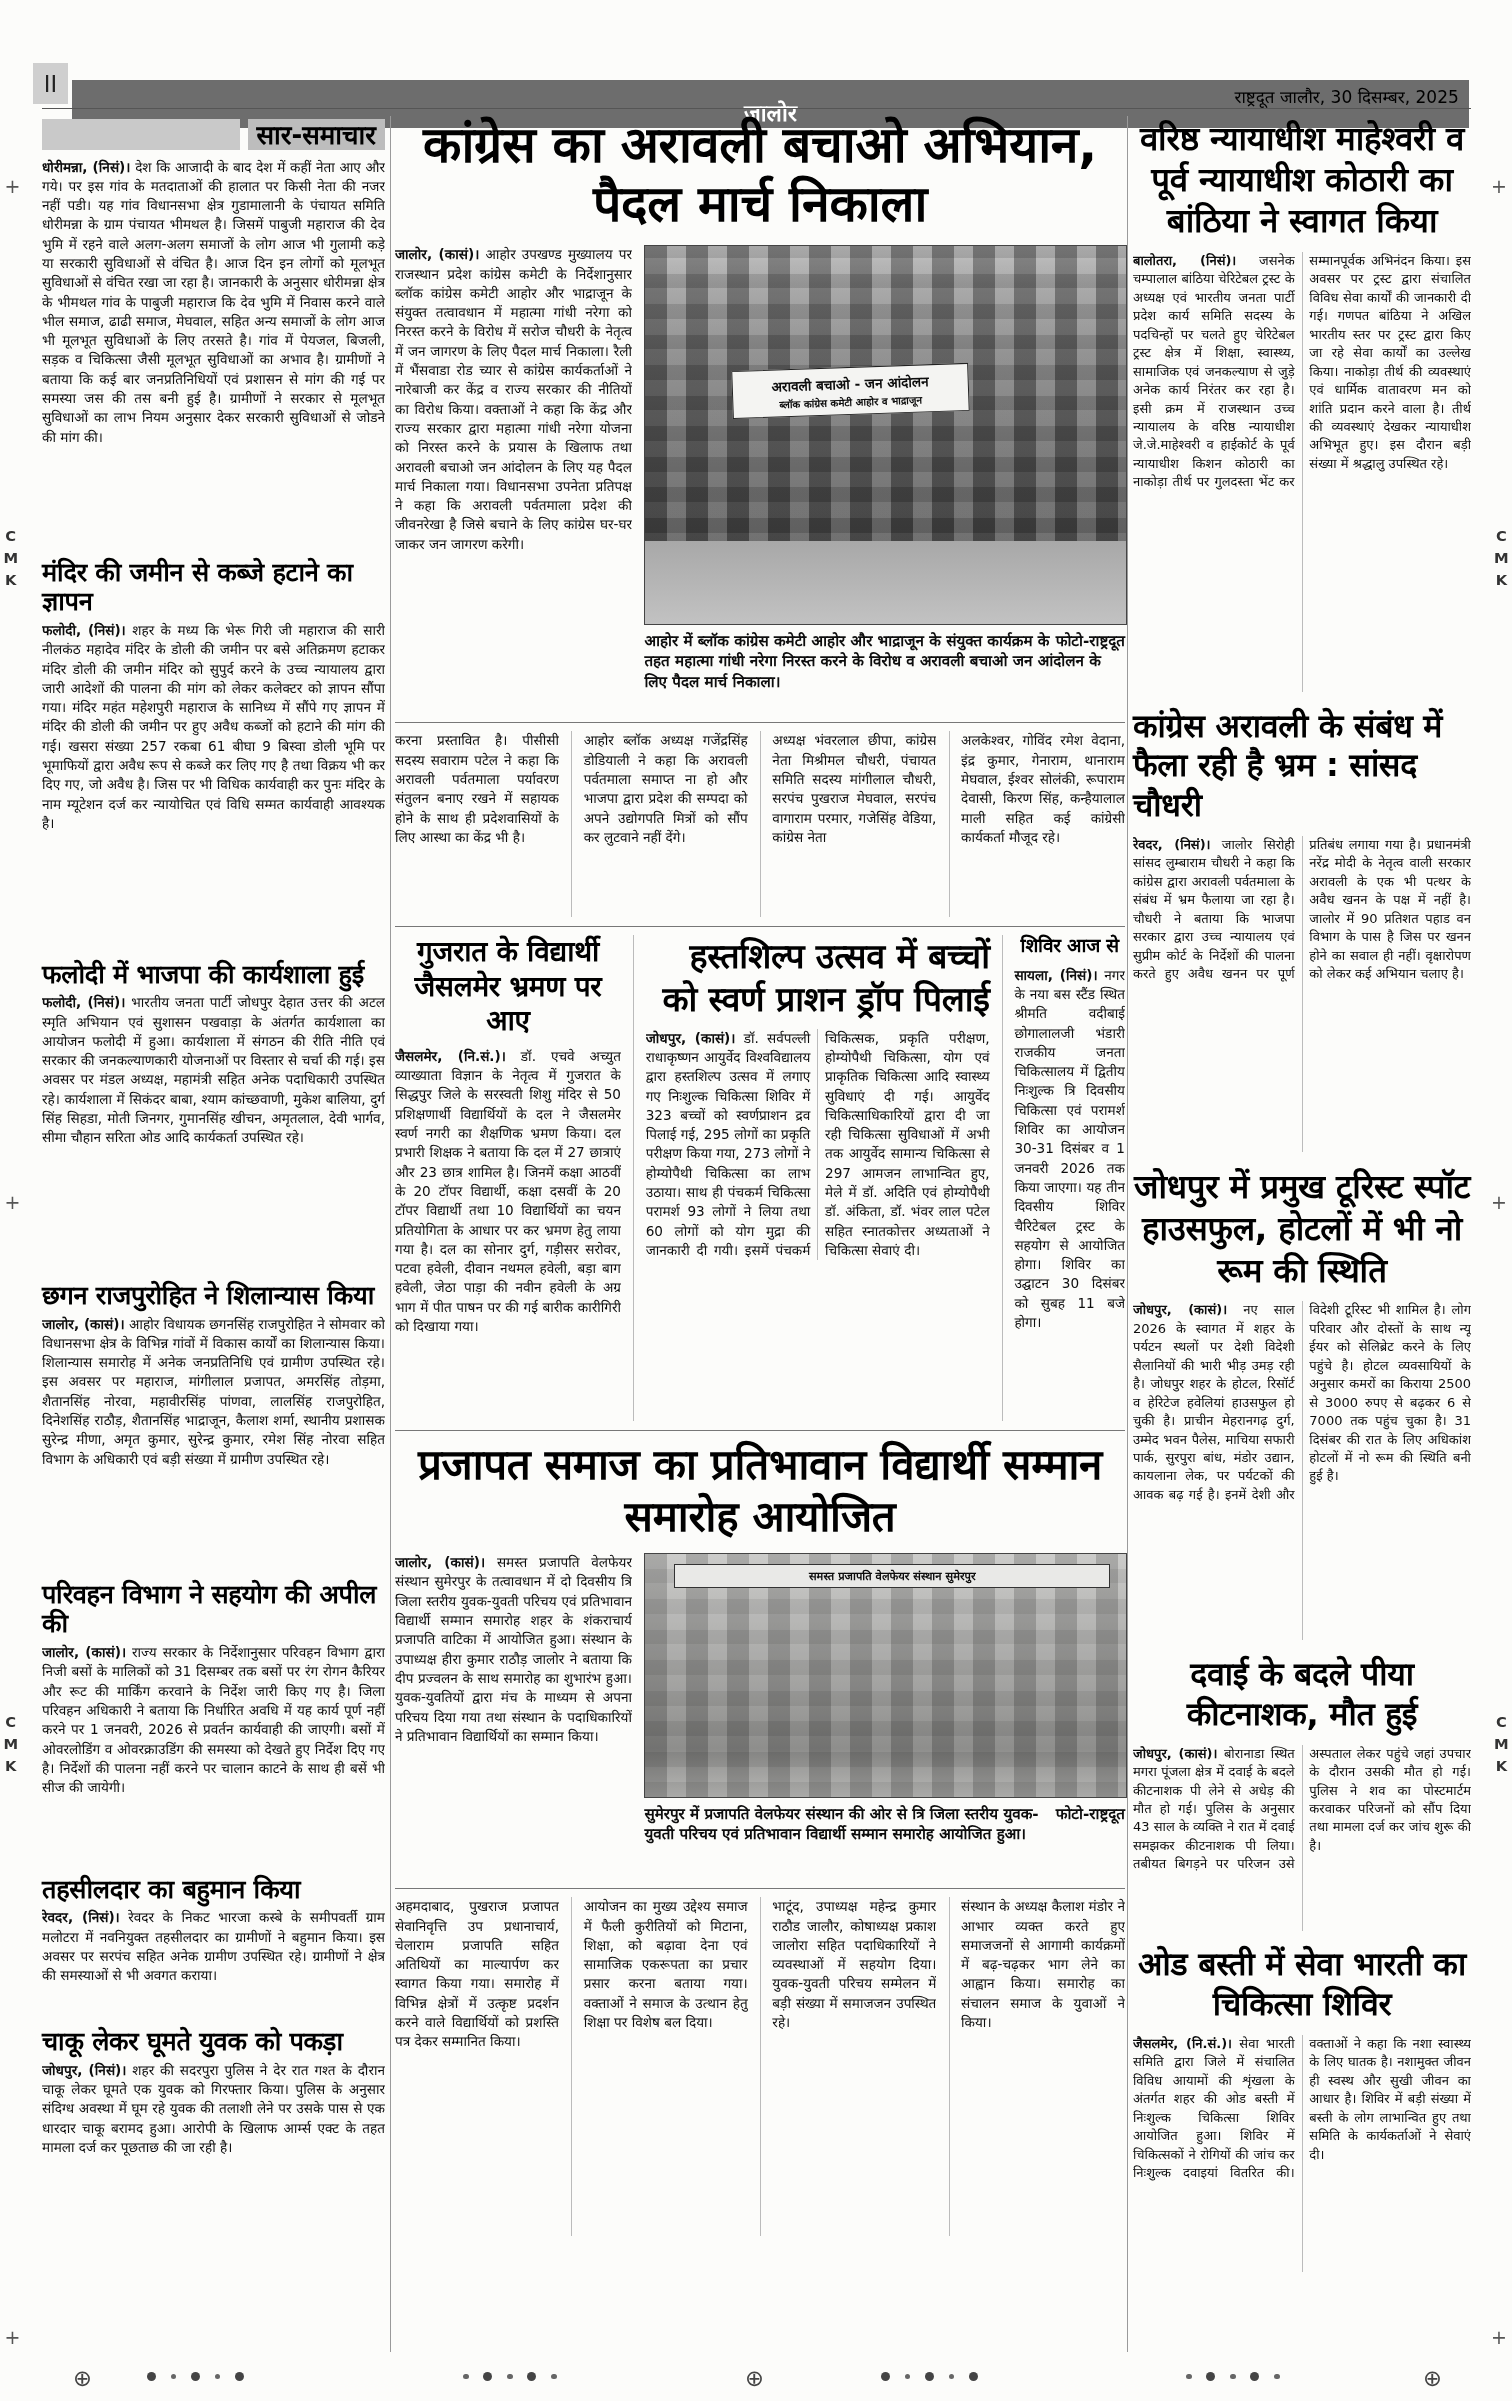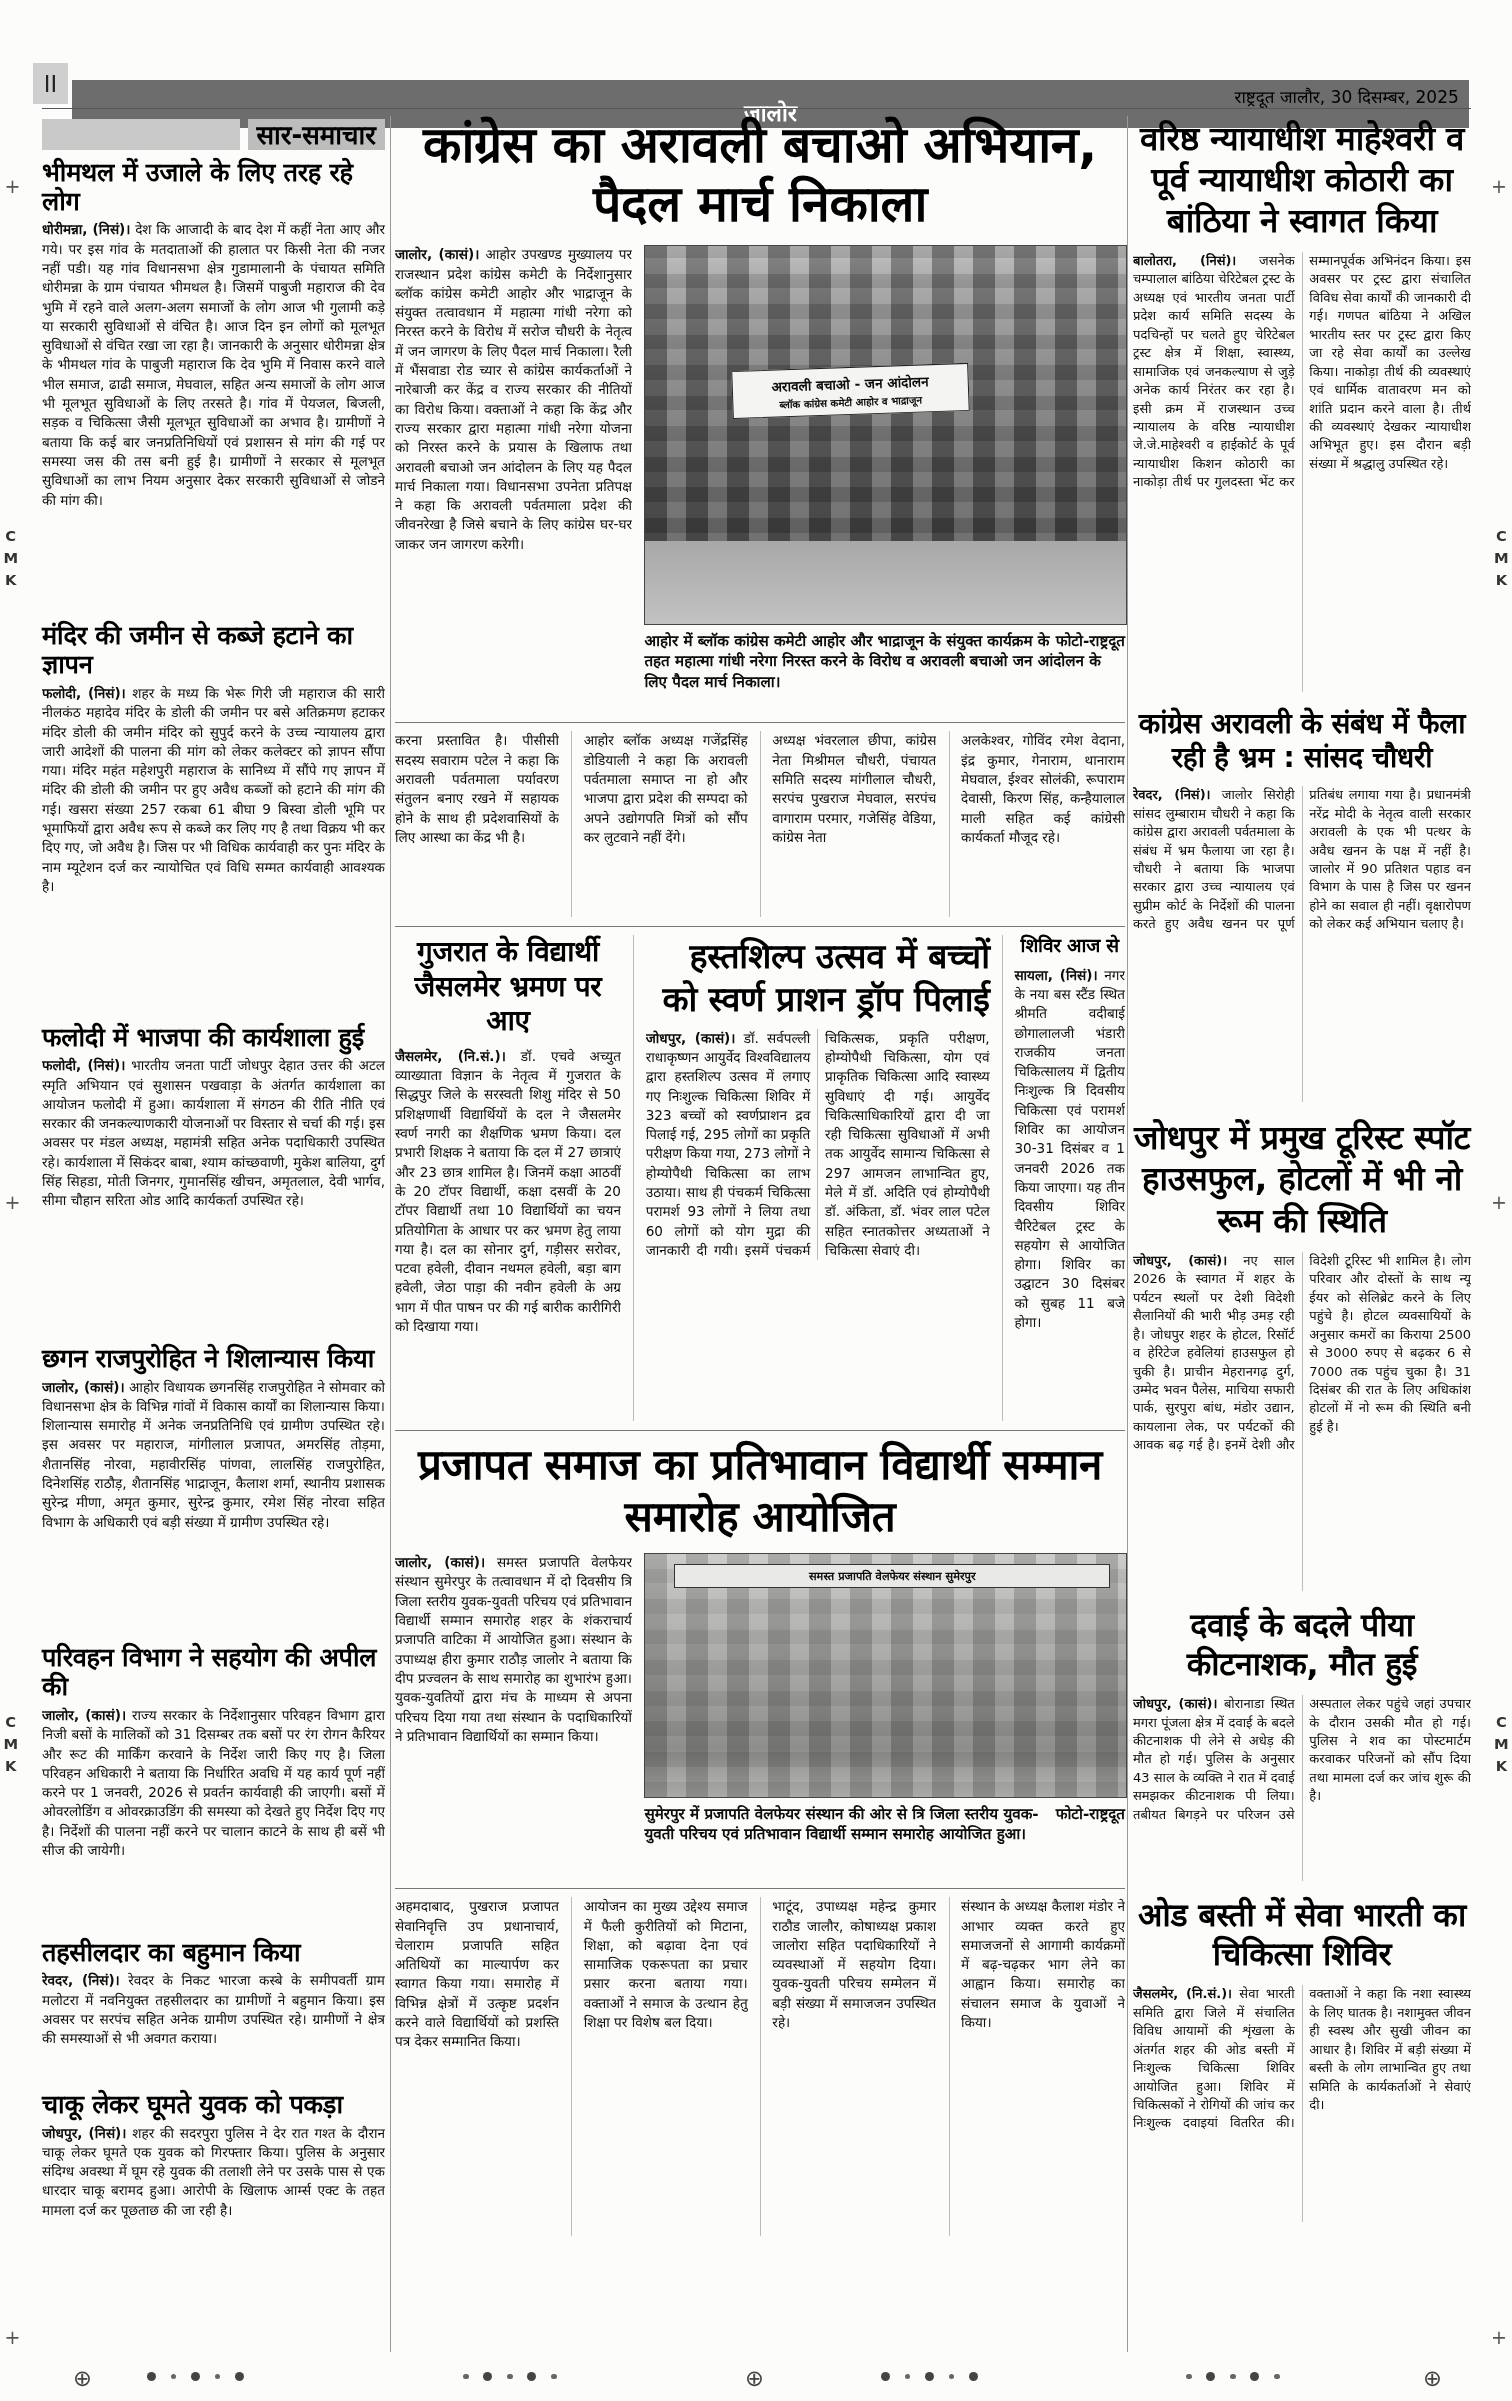"भीमथल में उजाले के लिए" div.hl { html: <div>भीमथल में उजाले के लिए तरह रहे लोग</div> -> none }
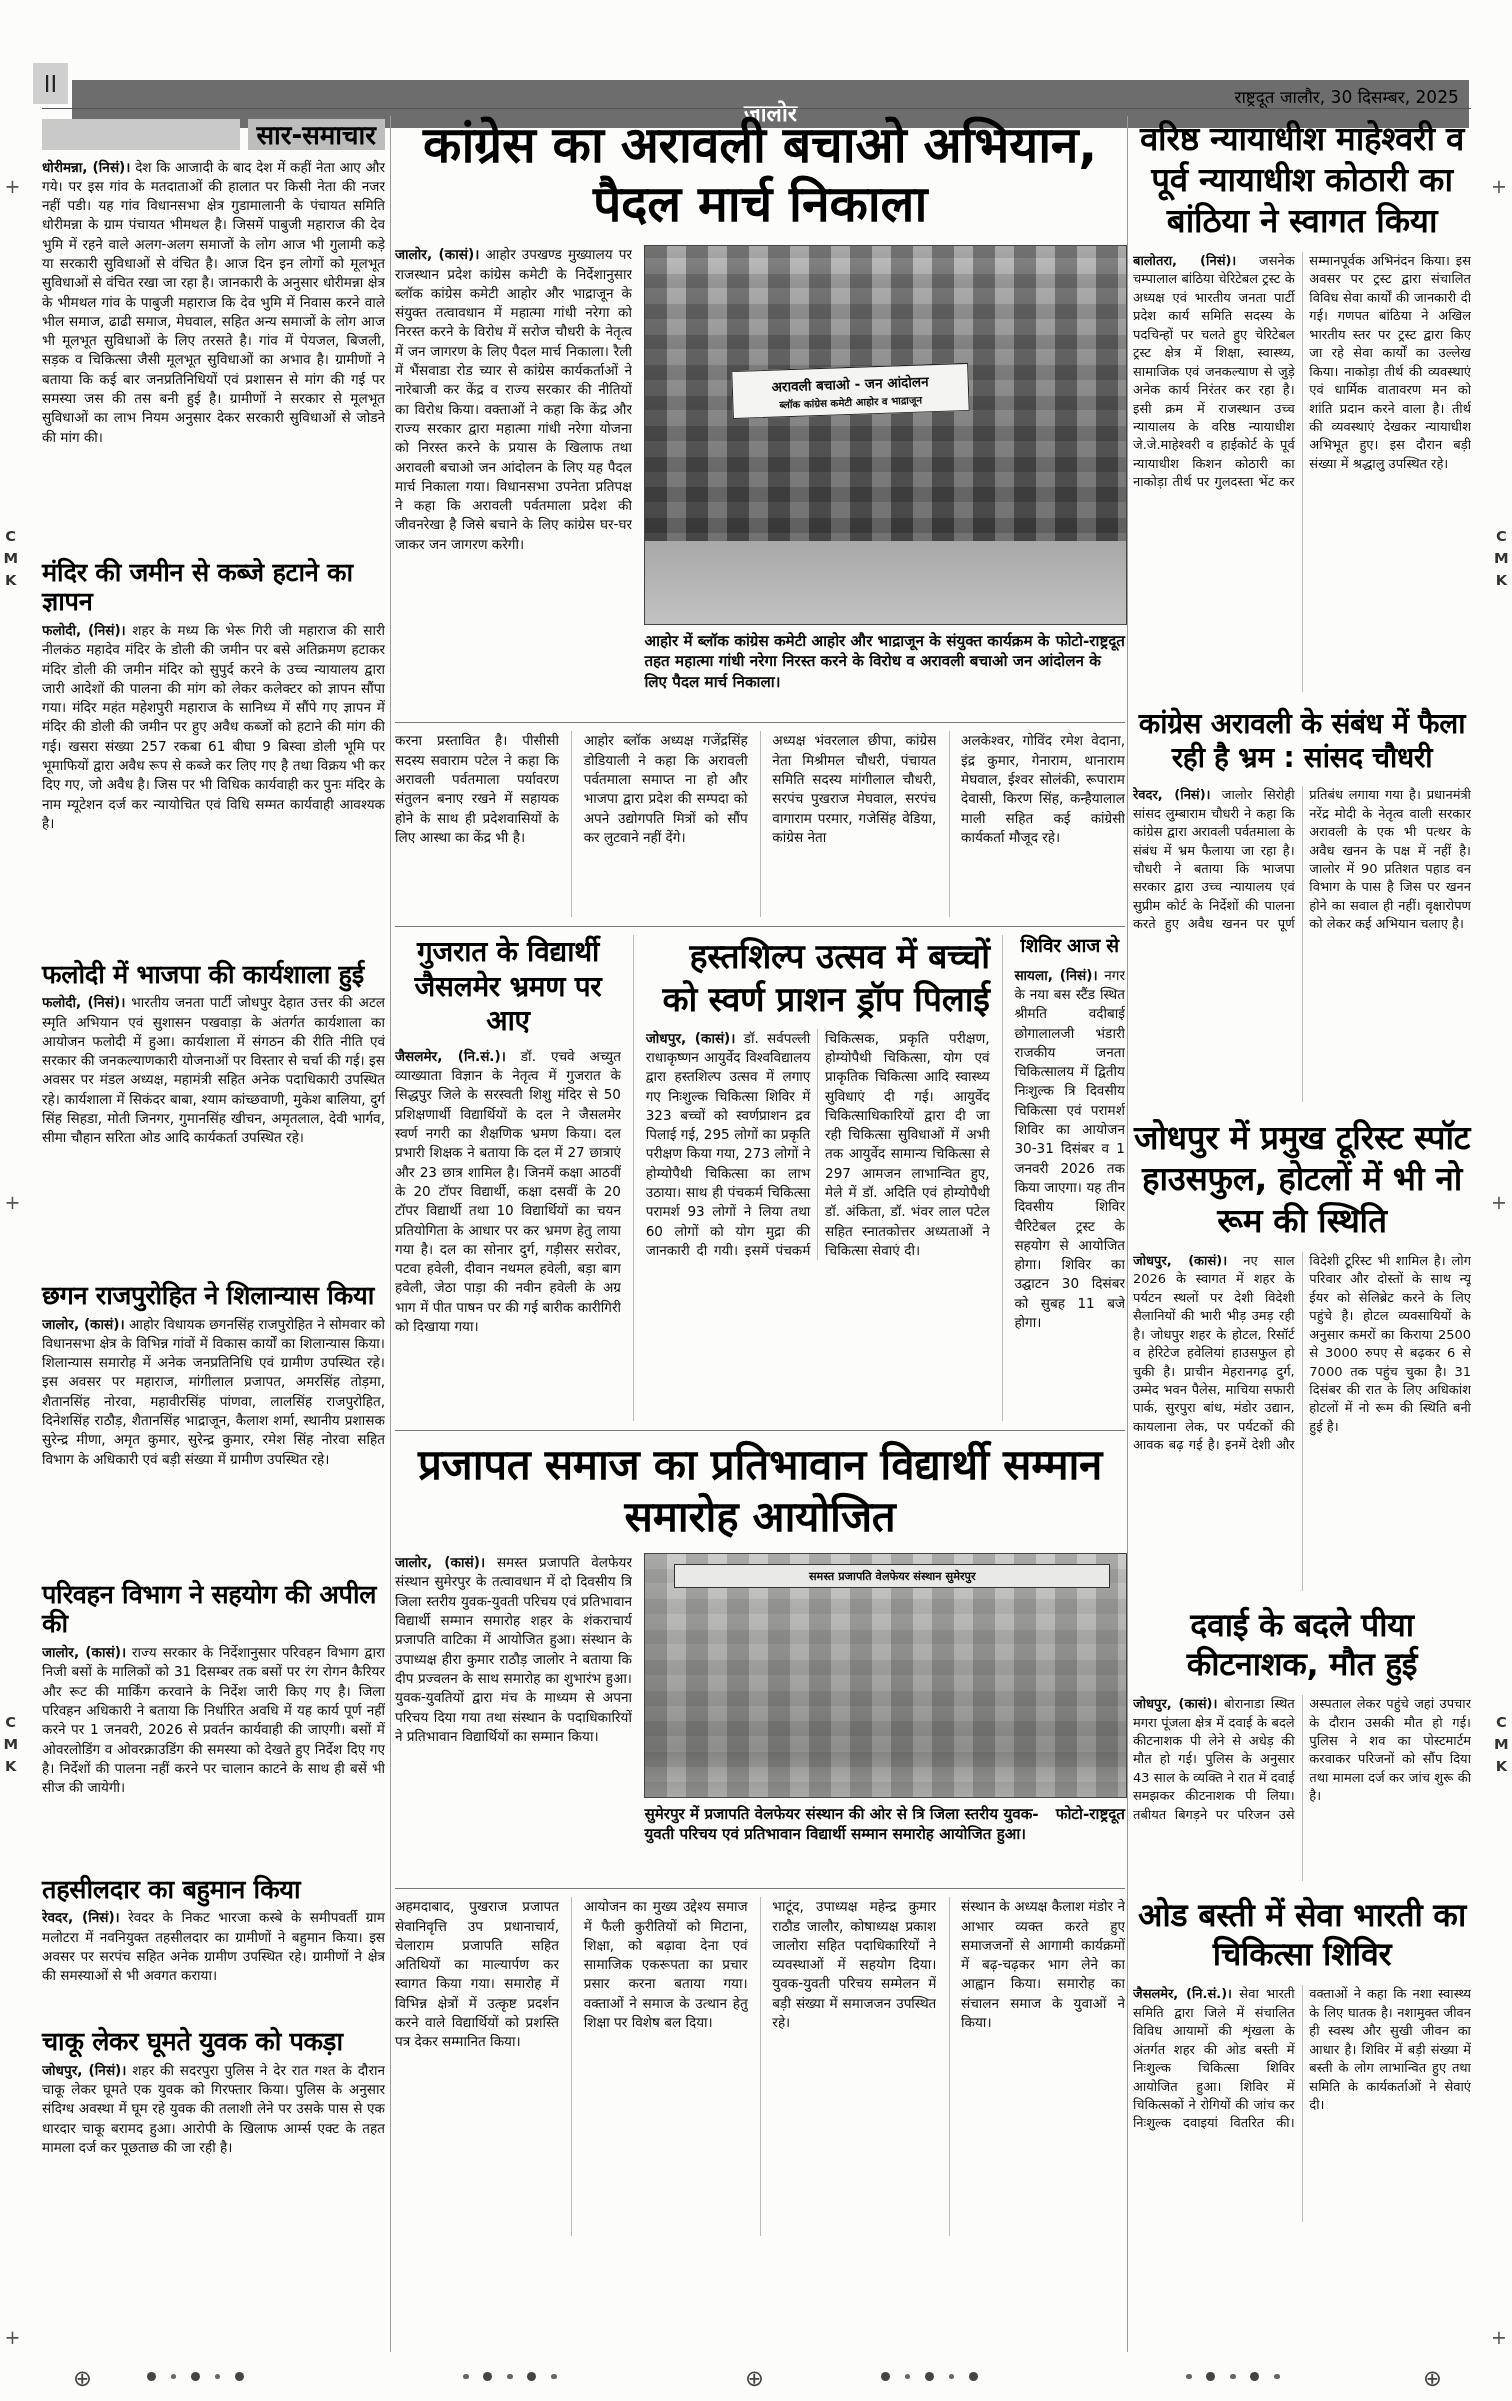"कांग्रेस अरावली के संबंध में" div.hl { font-size: 28px -> 32px; text-align: center -> none }
